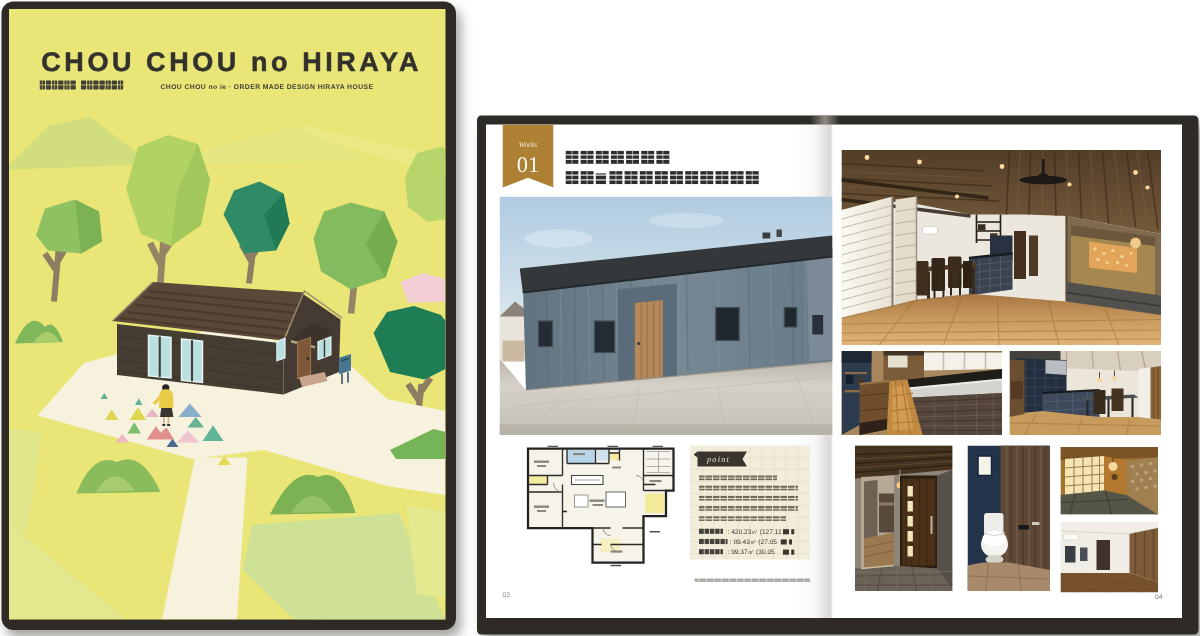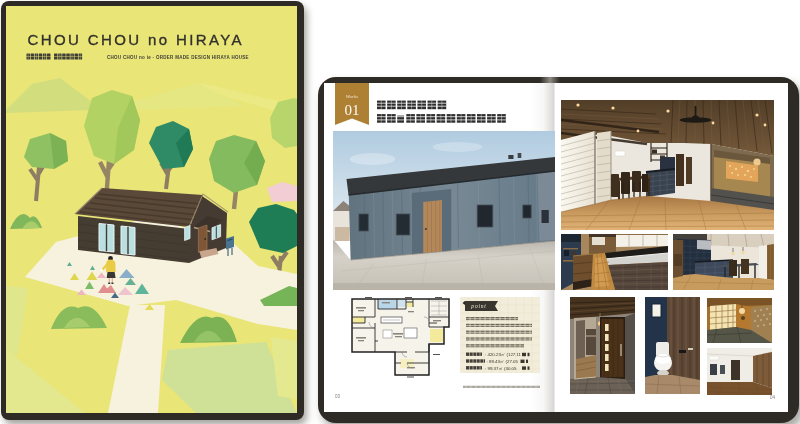"CHOU CHOU no HIRAYA" div.abs { font-size: 15px -> 18px; font-weight: normal -> bold }
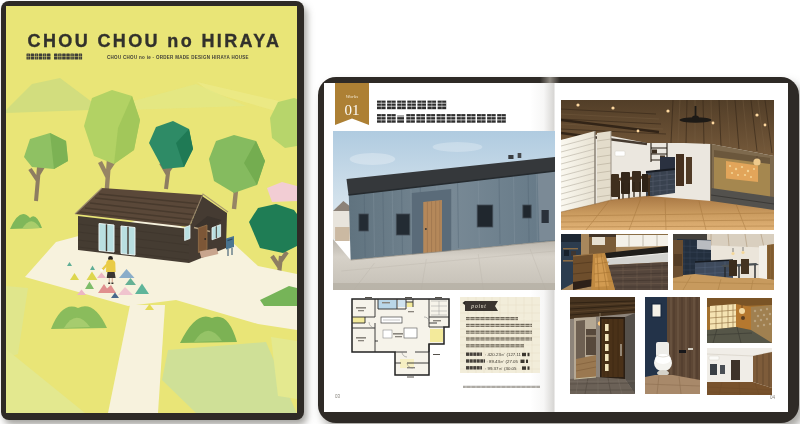"01" div.abs { border-radius: 18px -> 3px }
